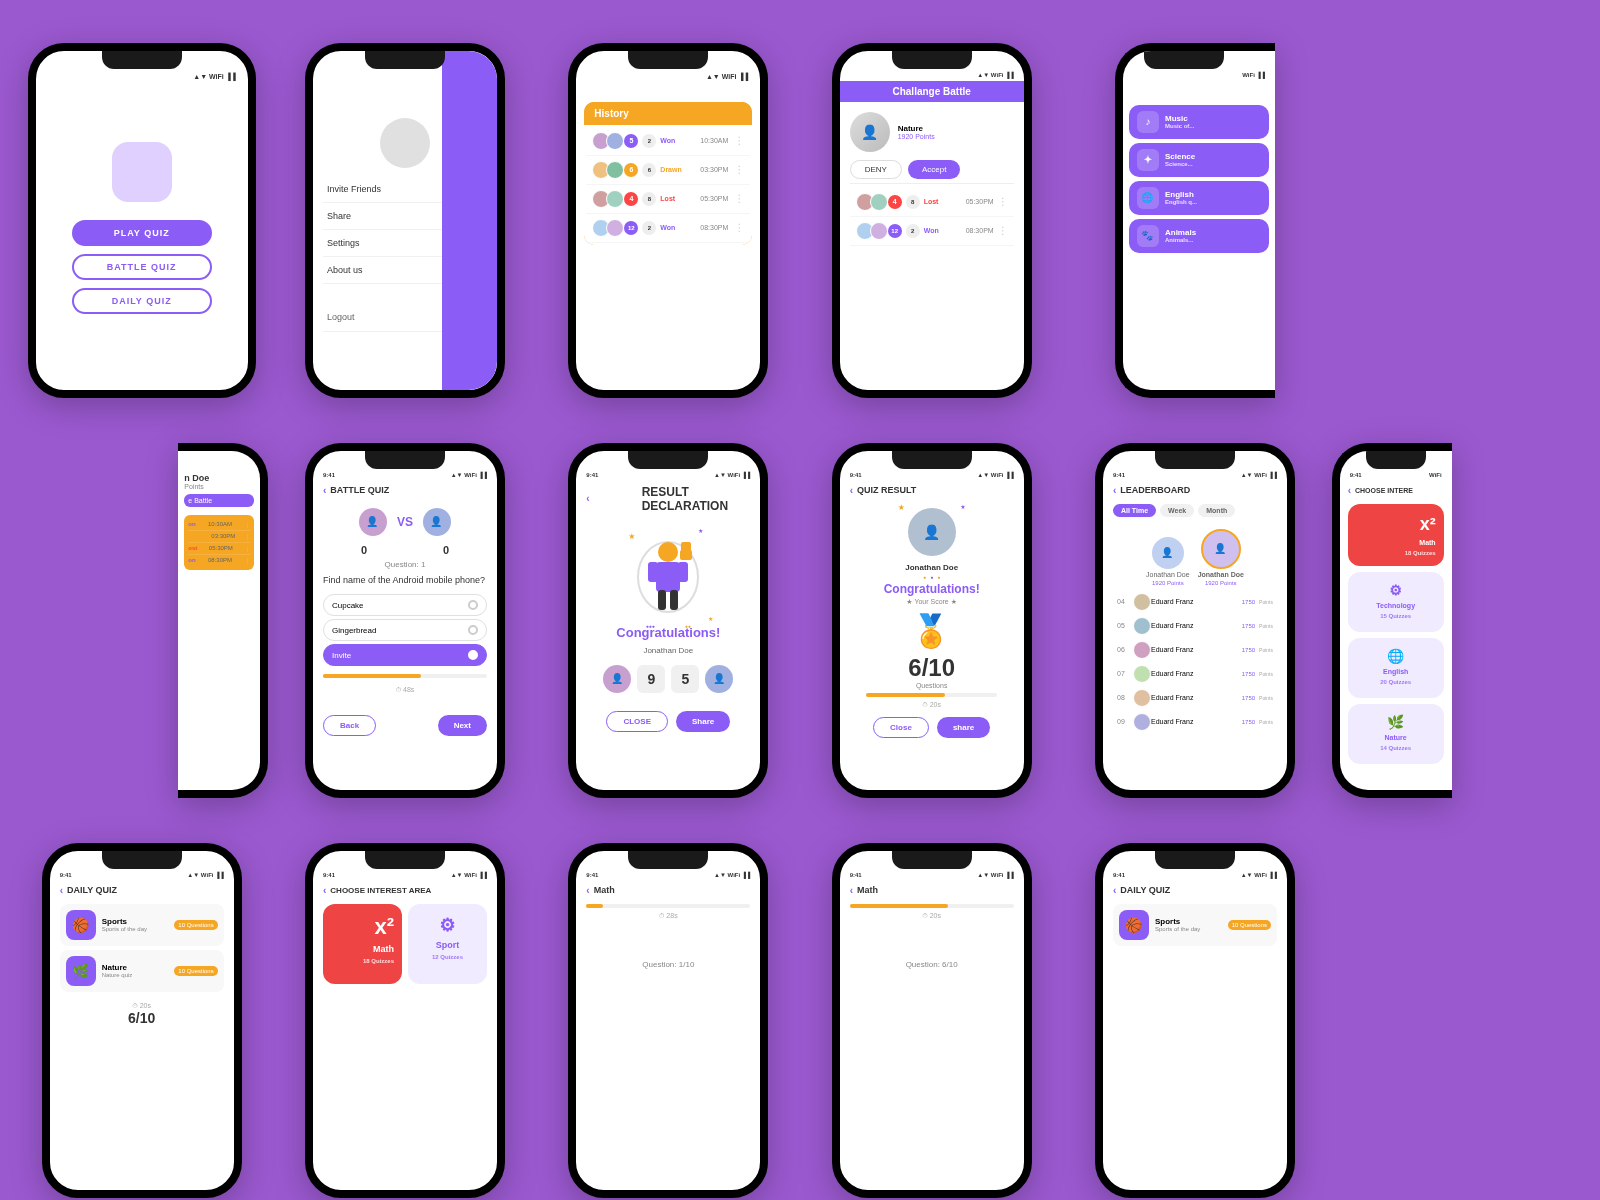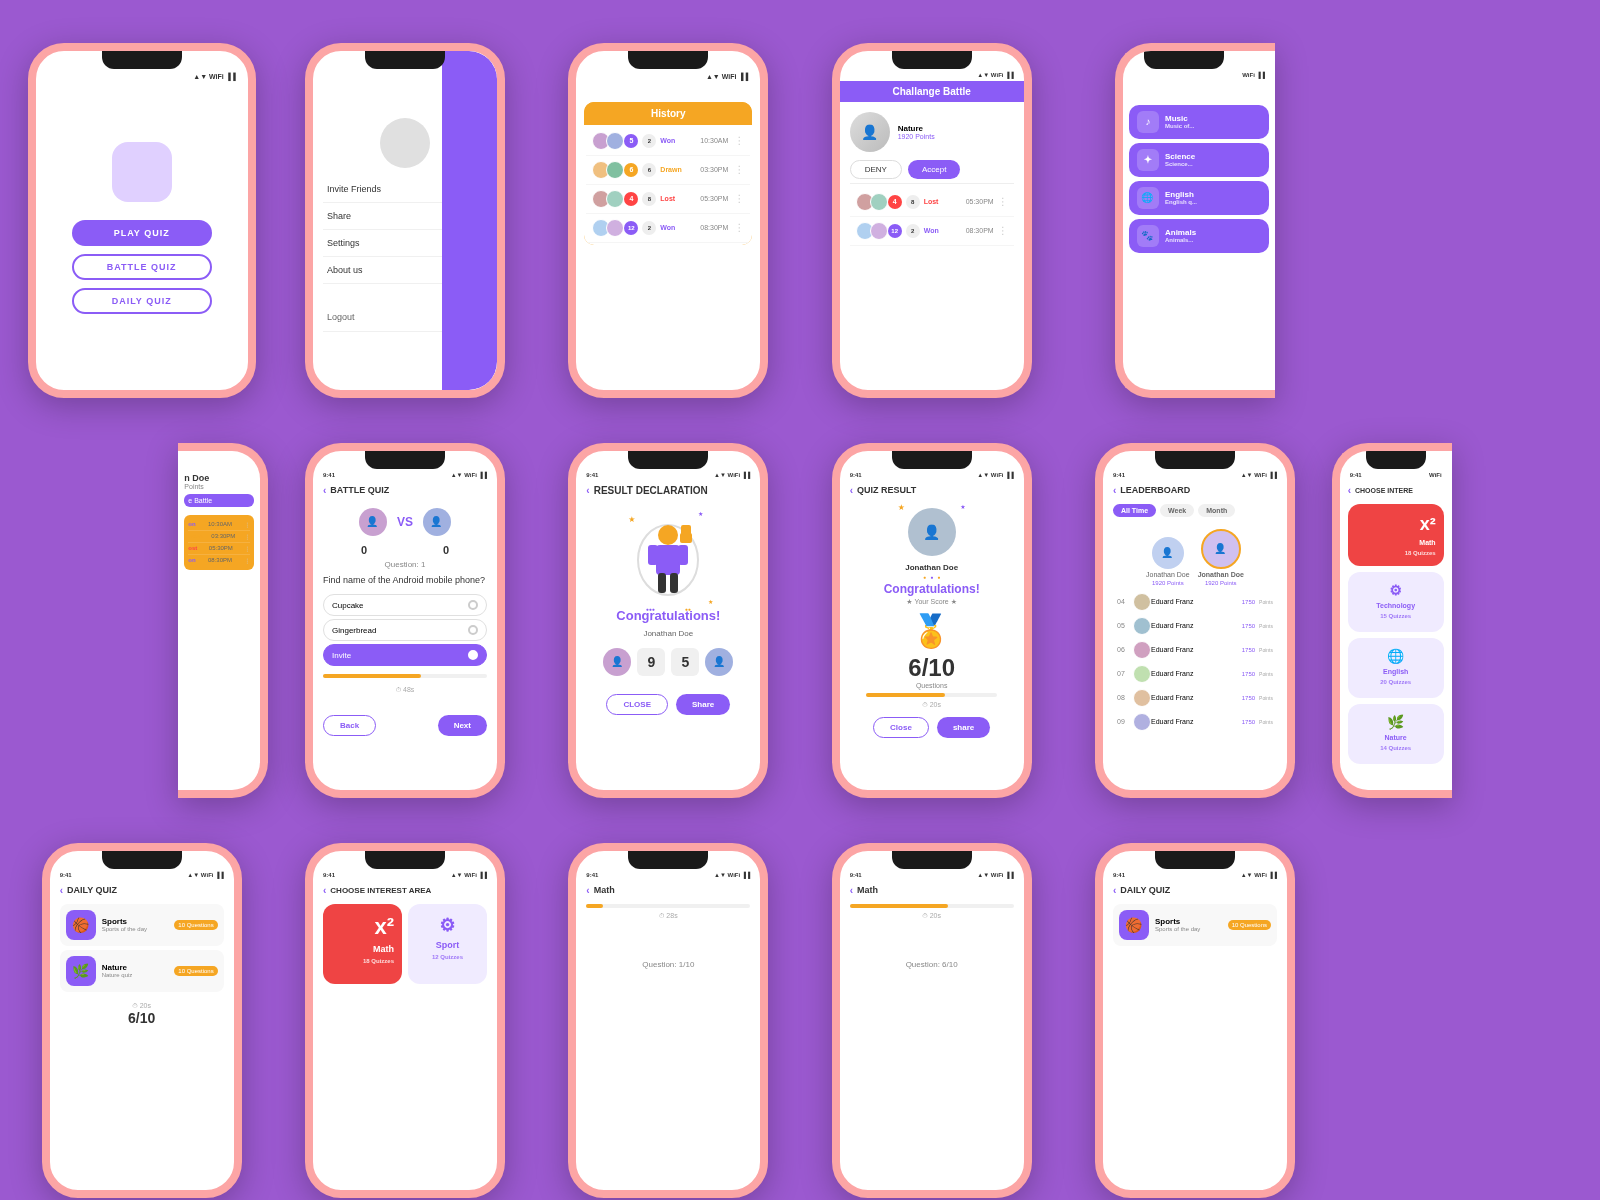"Challange Battle" .phone { border: 8px solid #fca5a5 -> 8px solid #000000 }
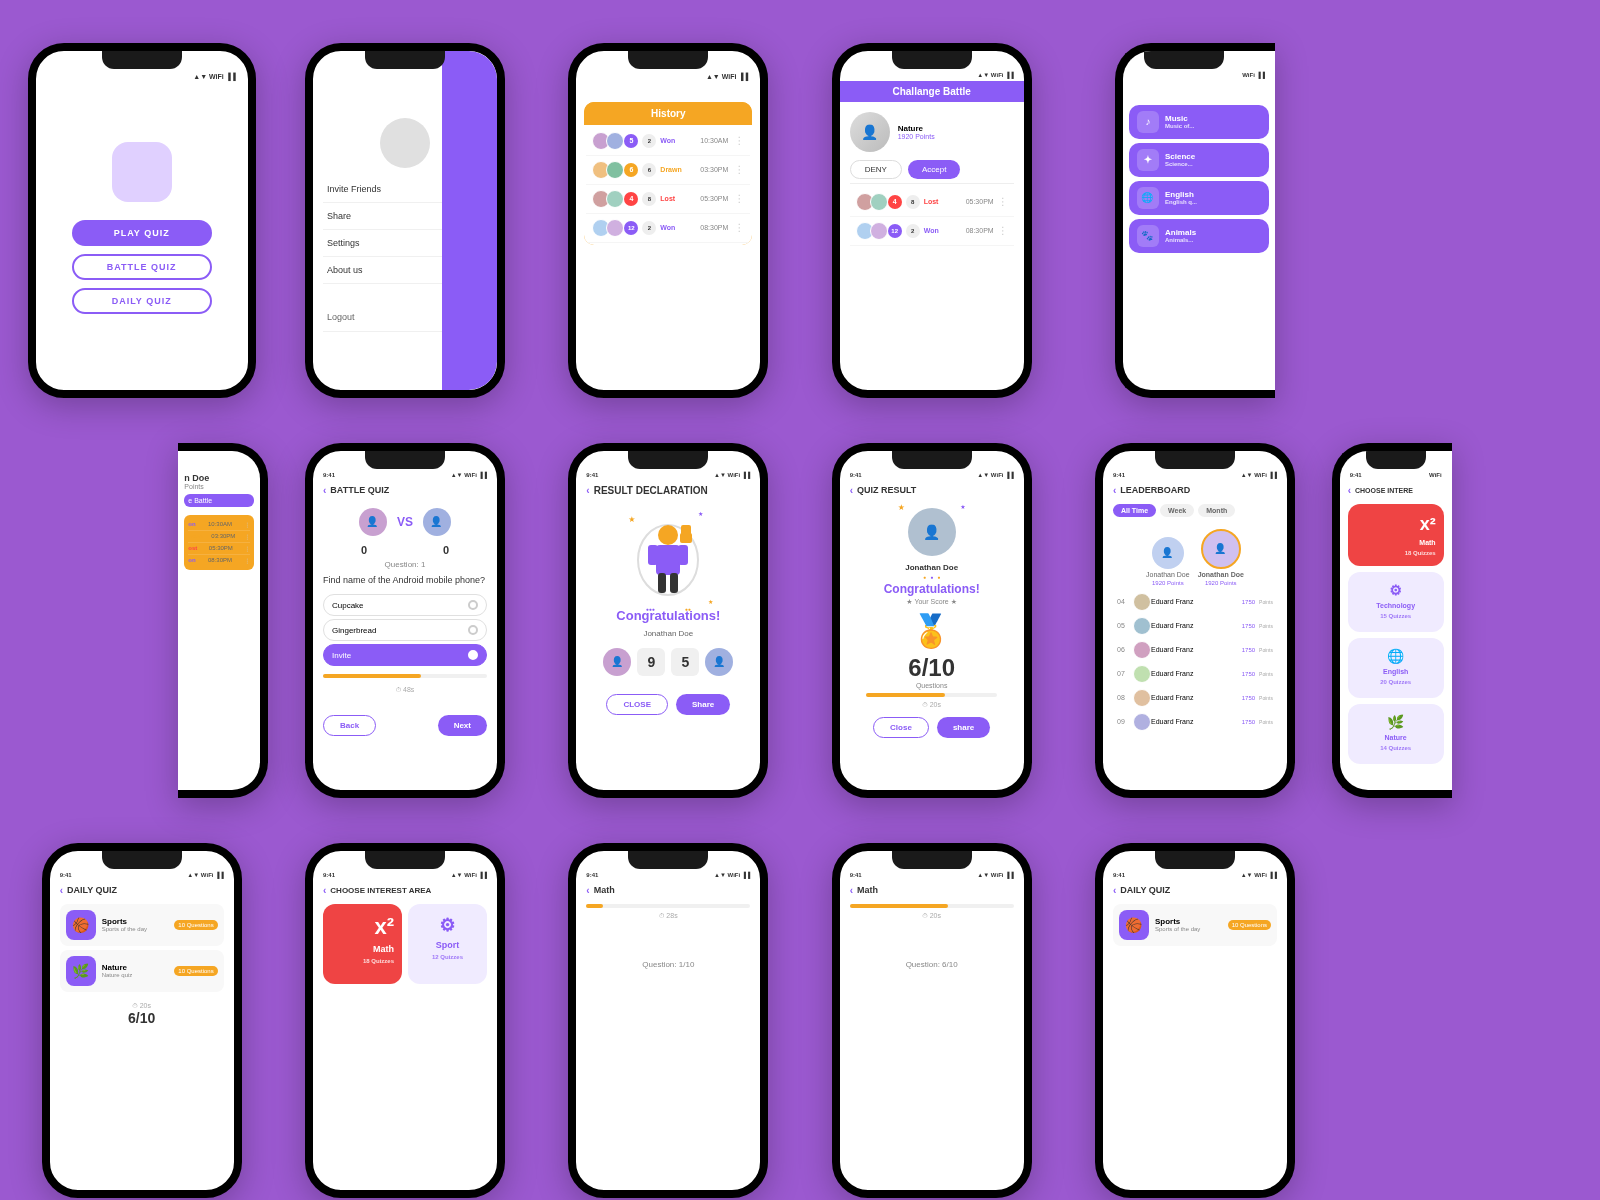"History" .history-header { text-align: center -> none }
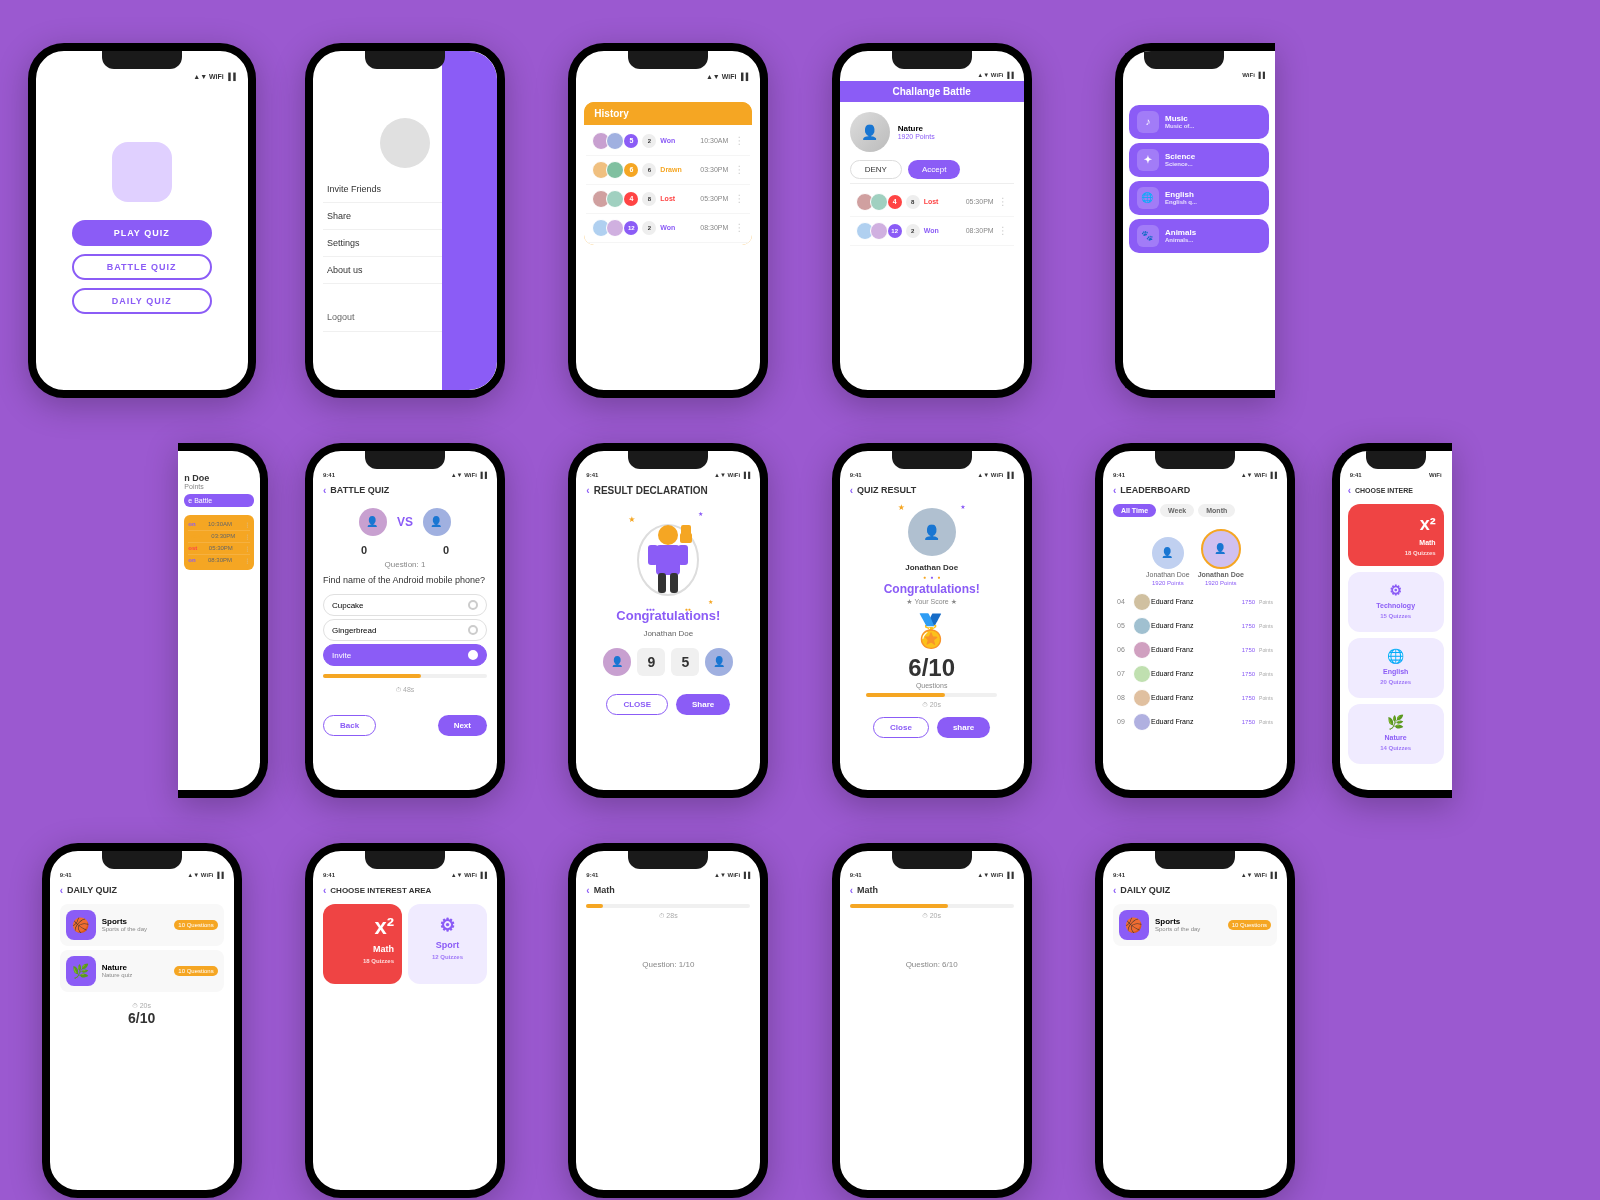"RESULT DECLARATION" span { font-size: 10px -> 12px; margin-left: none -> 48px }
